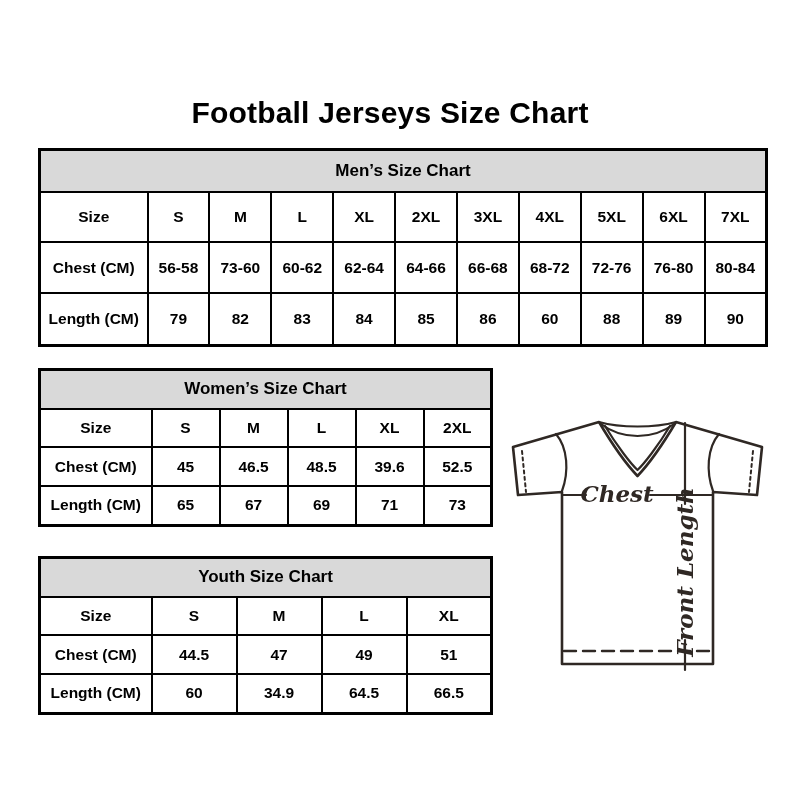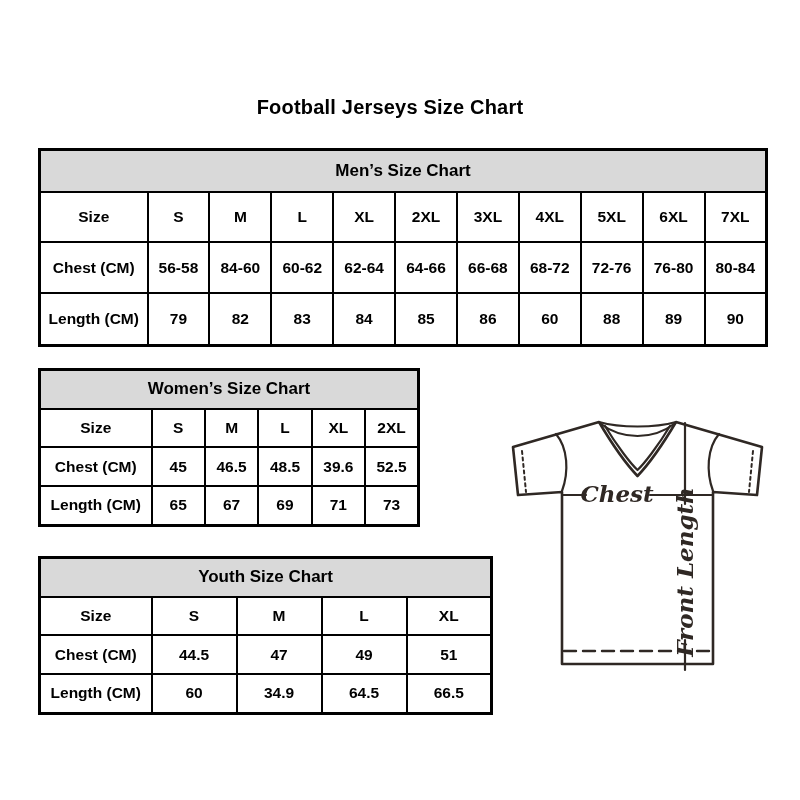"Football Jerseys Size Chart" .page-title { font-size: 20px -> 30px }
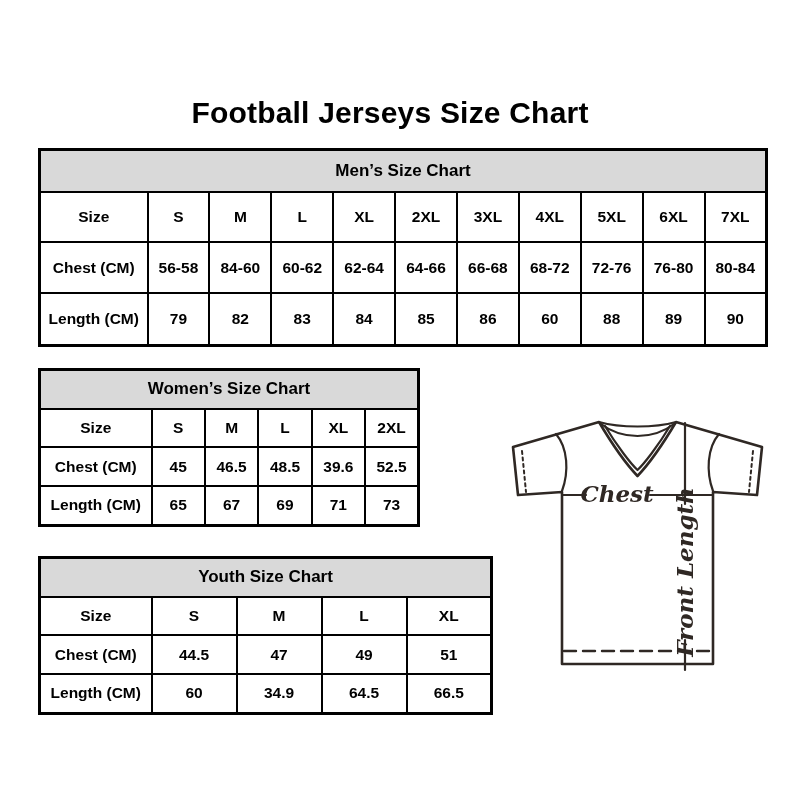"84-60" td { text: 84-60 -> 73-60 }
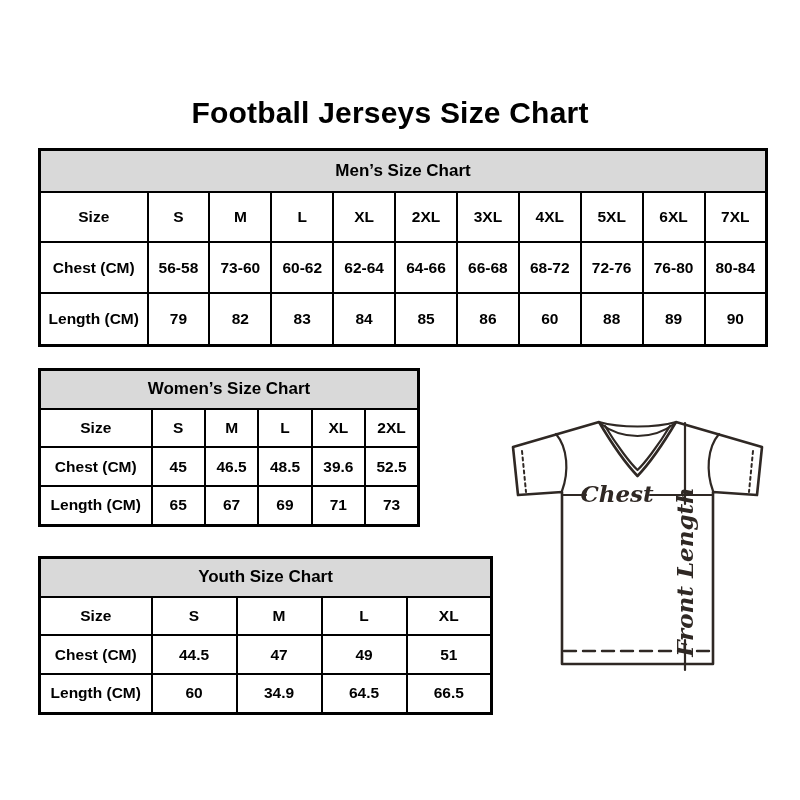"Women’s Size Chart" #womens { width: 382px -> 455px }
